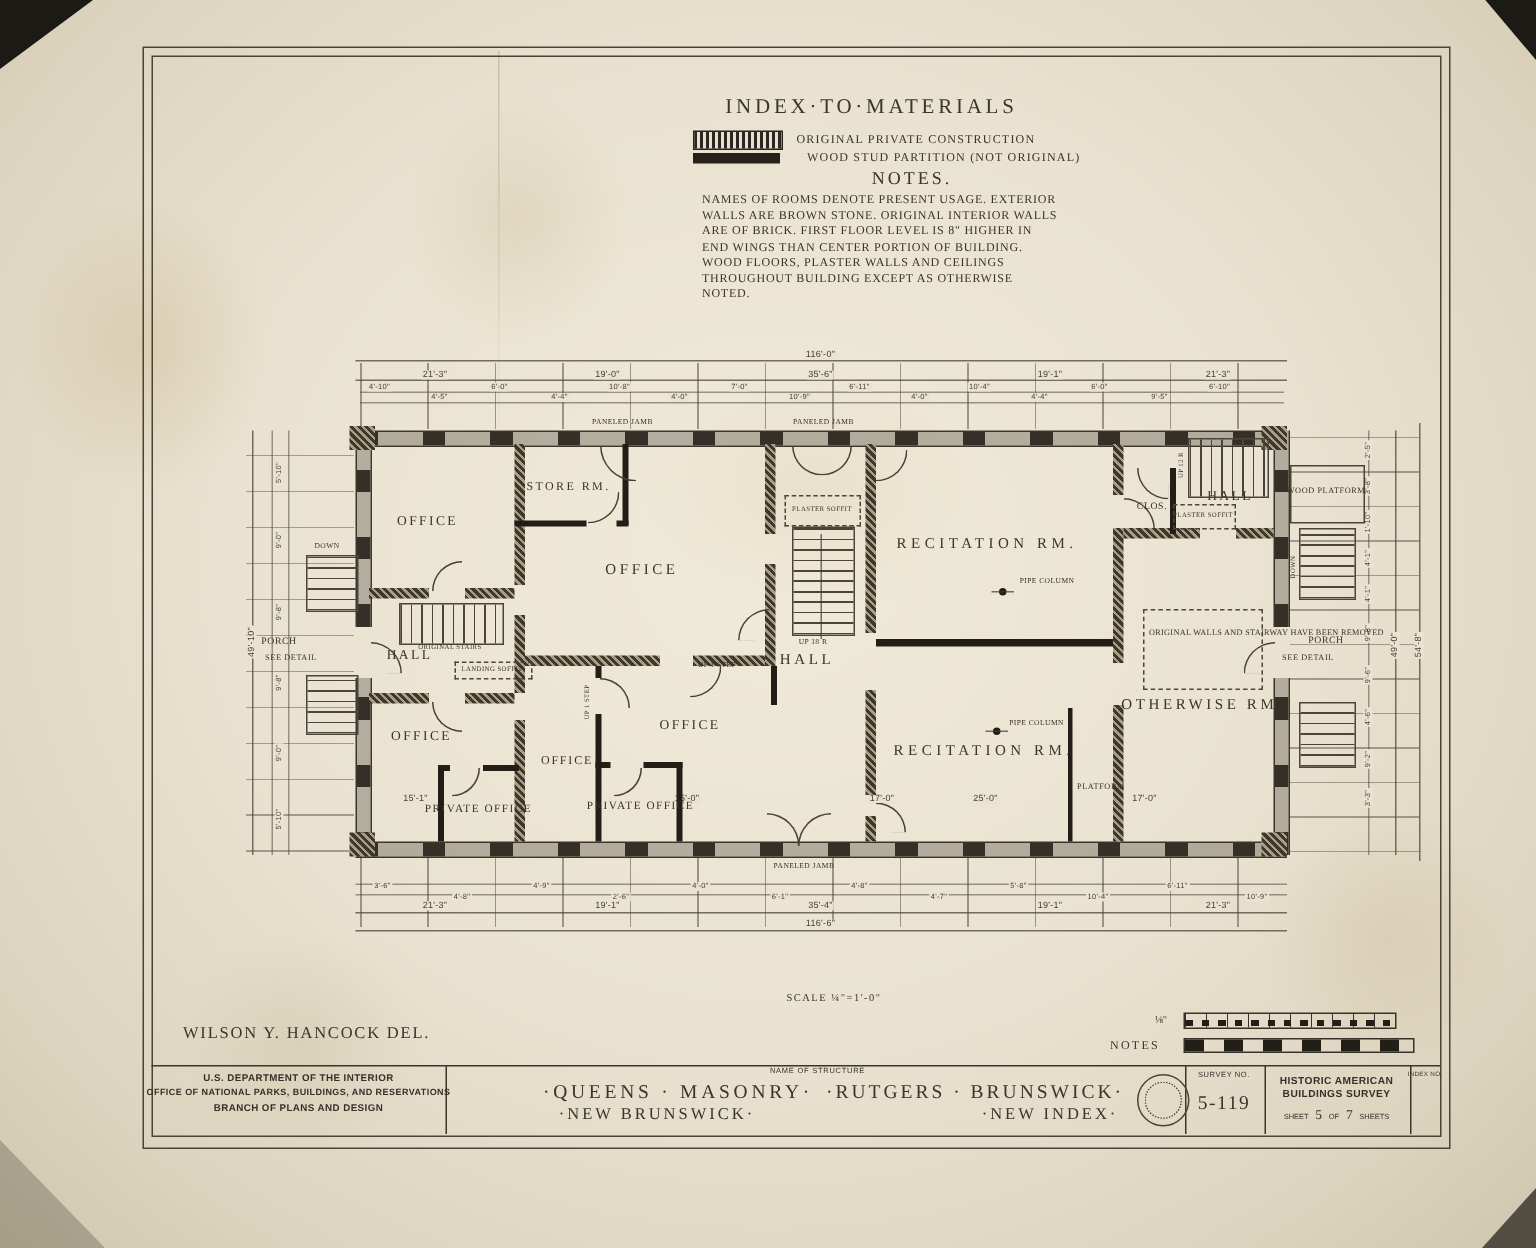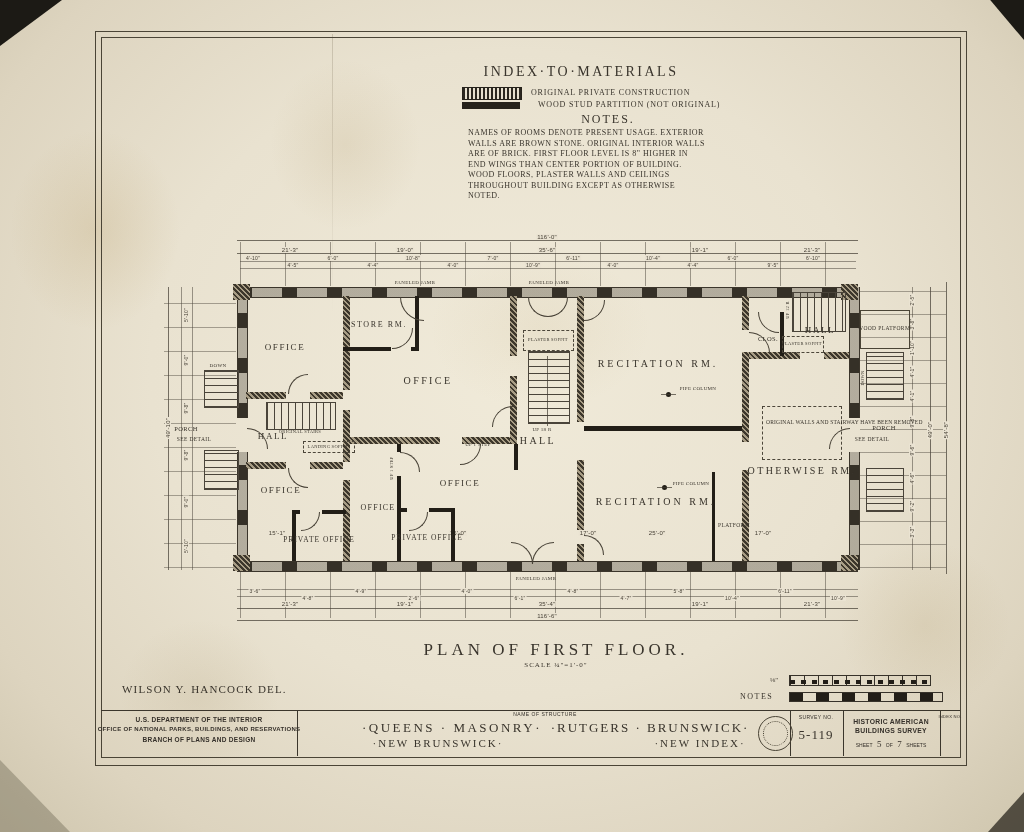"PLAN OF FIRST FLOOR." div.abs { html: <div>PLAN OF FIRST FLOOR.</div> -> none }
